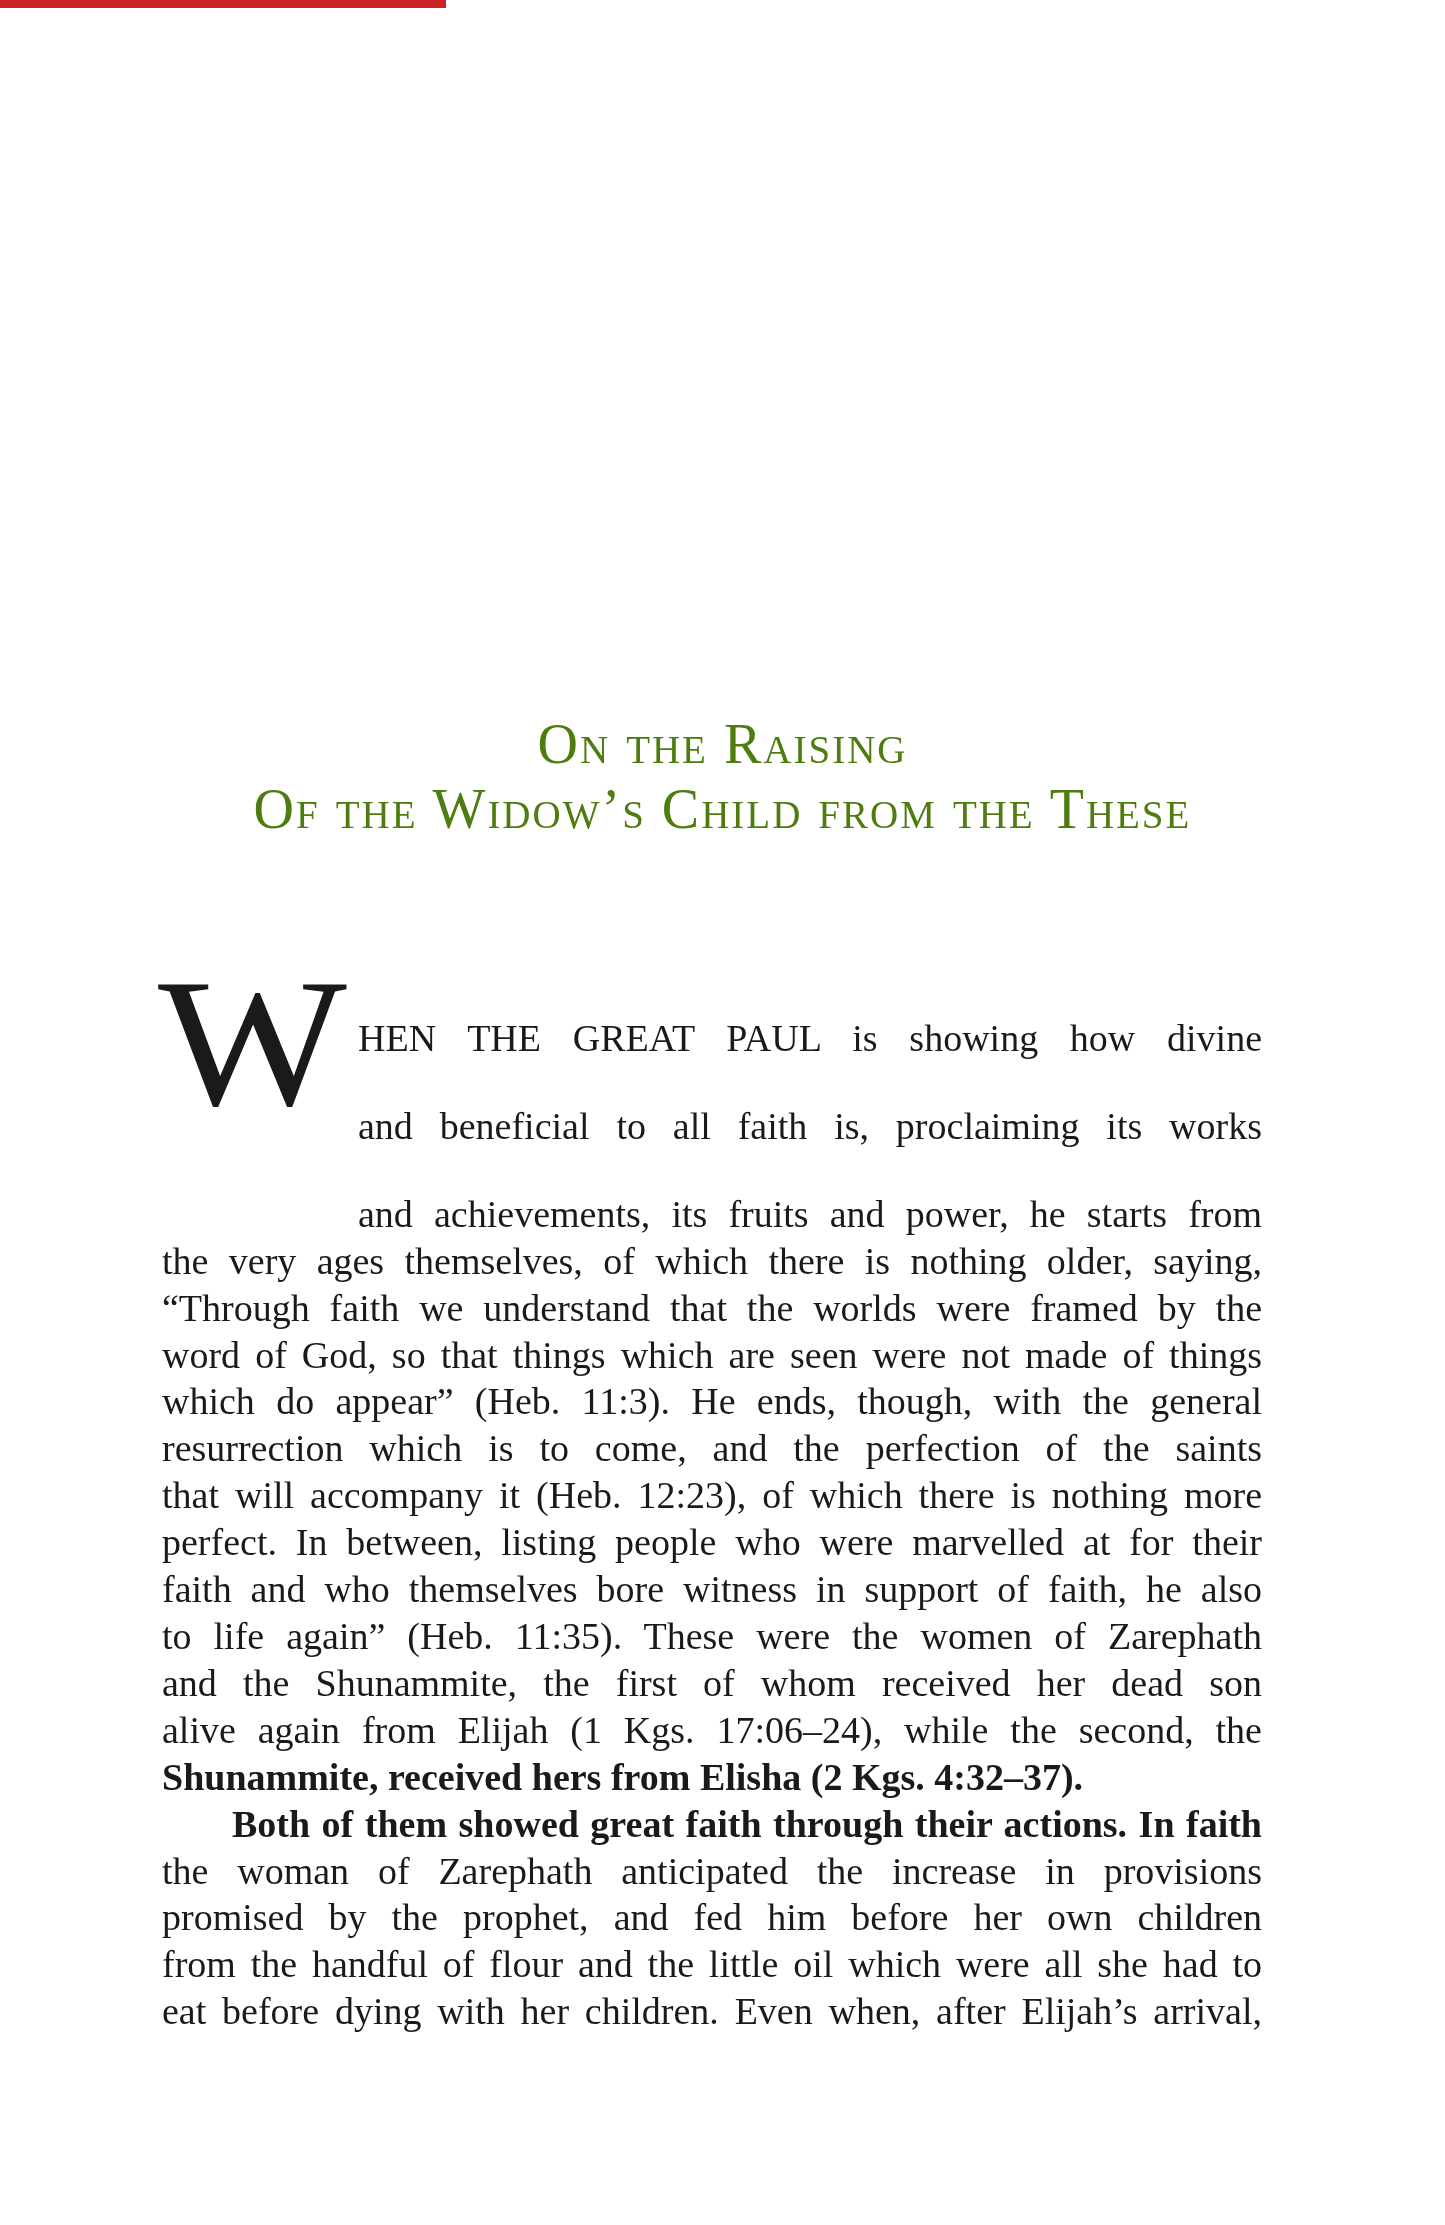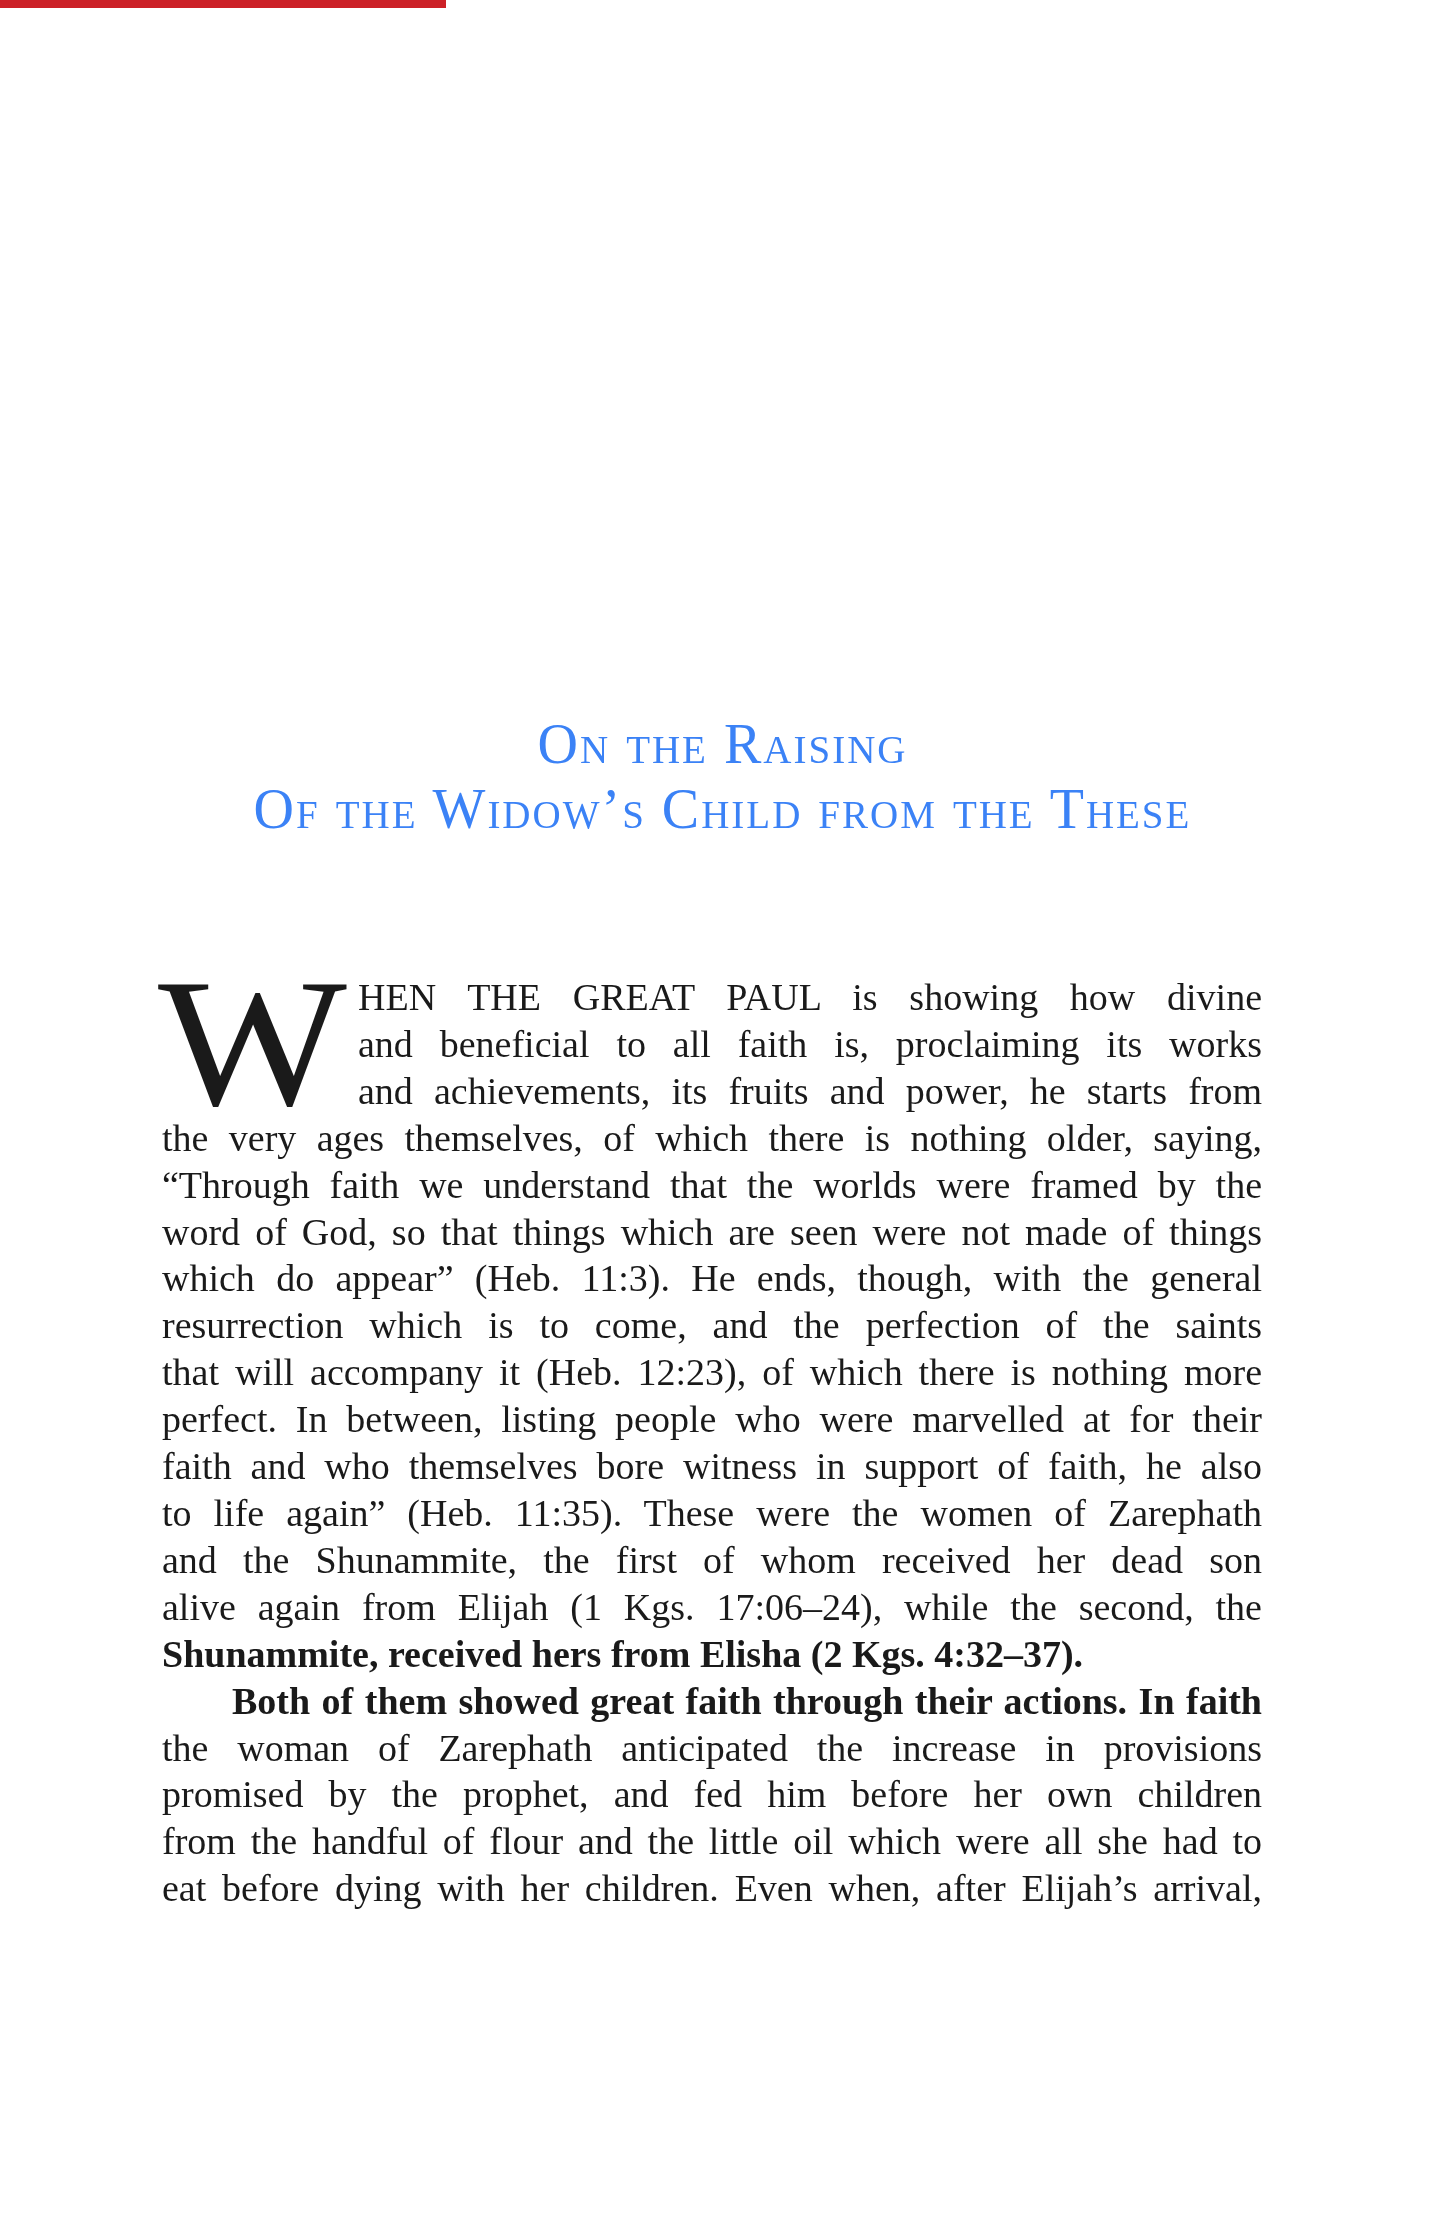"On the Raising" .chapter-title { color: #3b82f6 -> #4d7c0f }
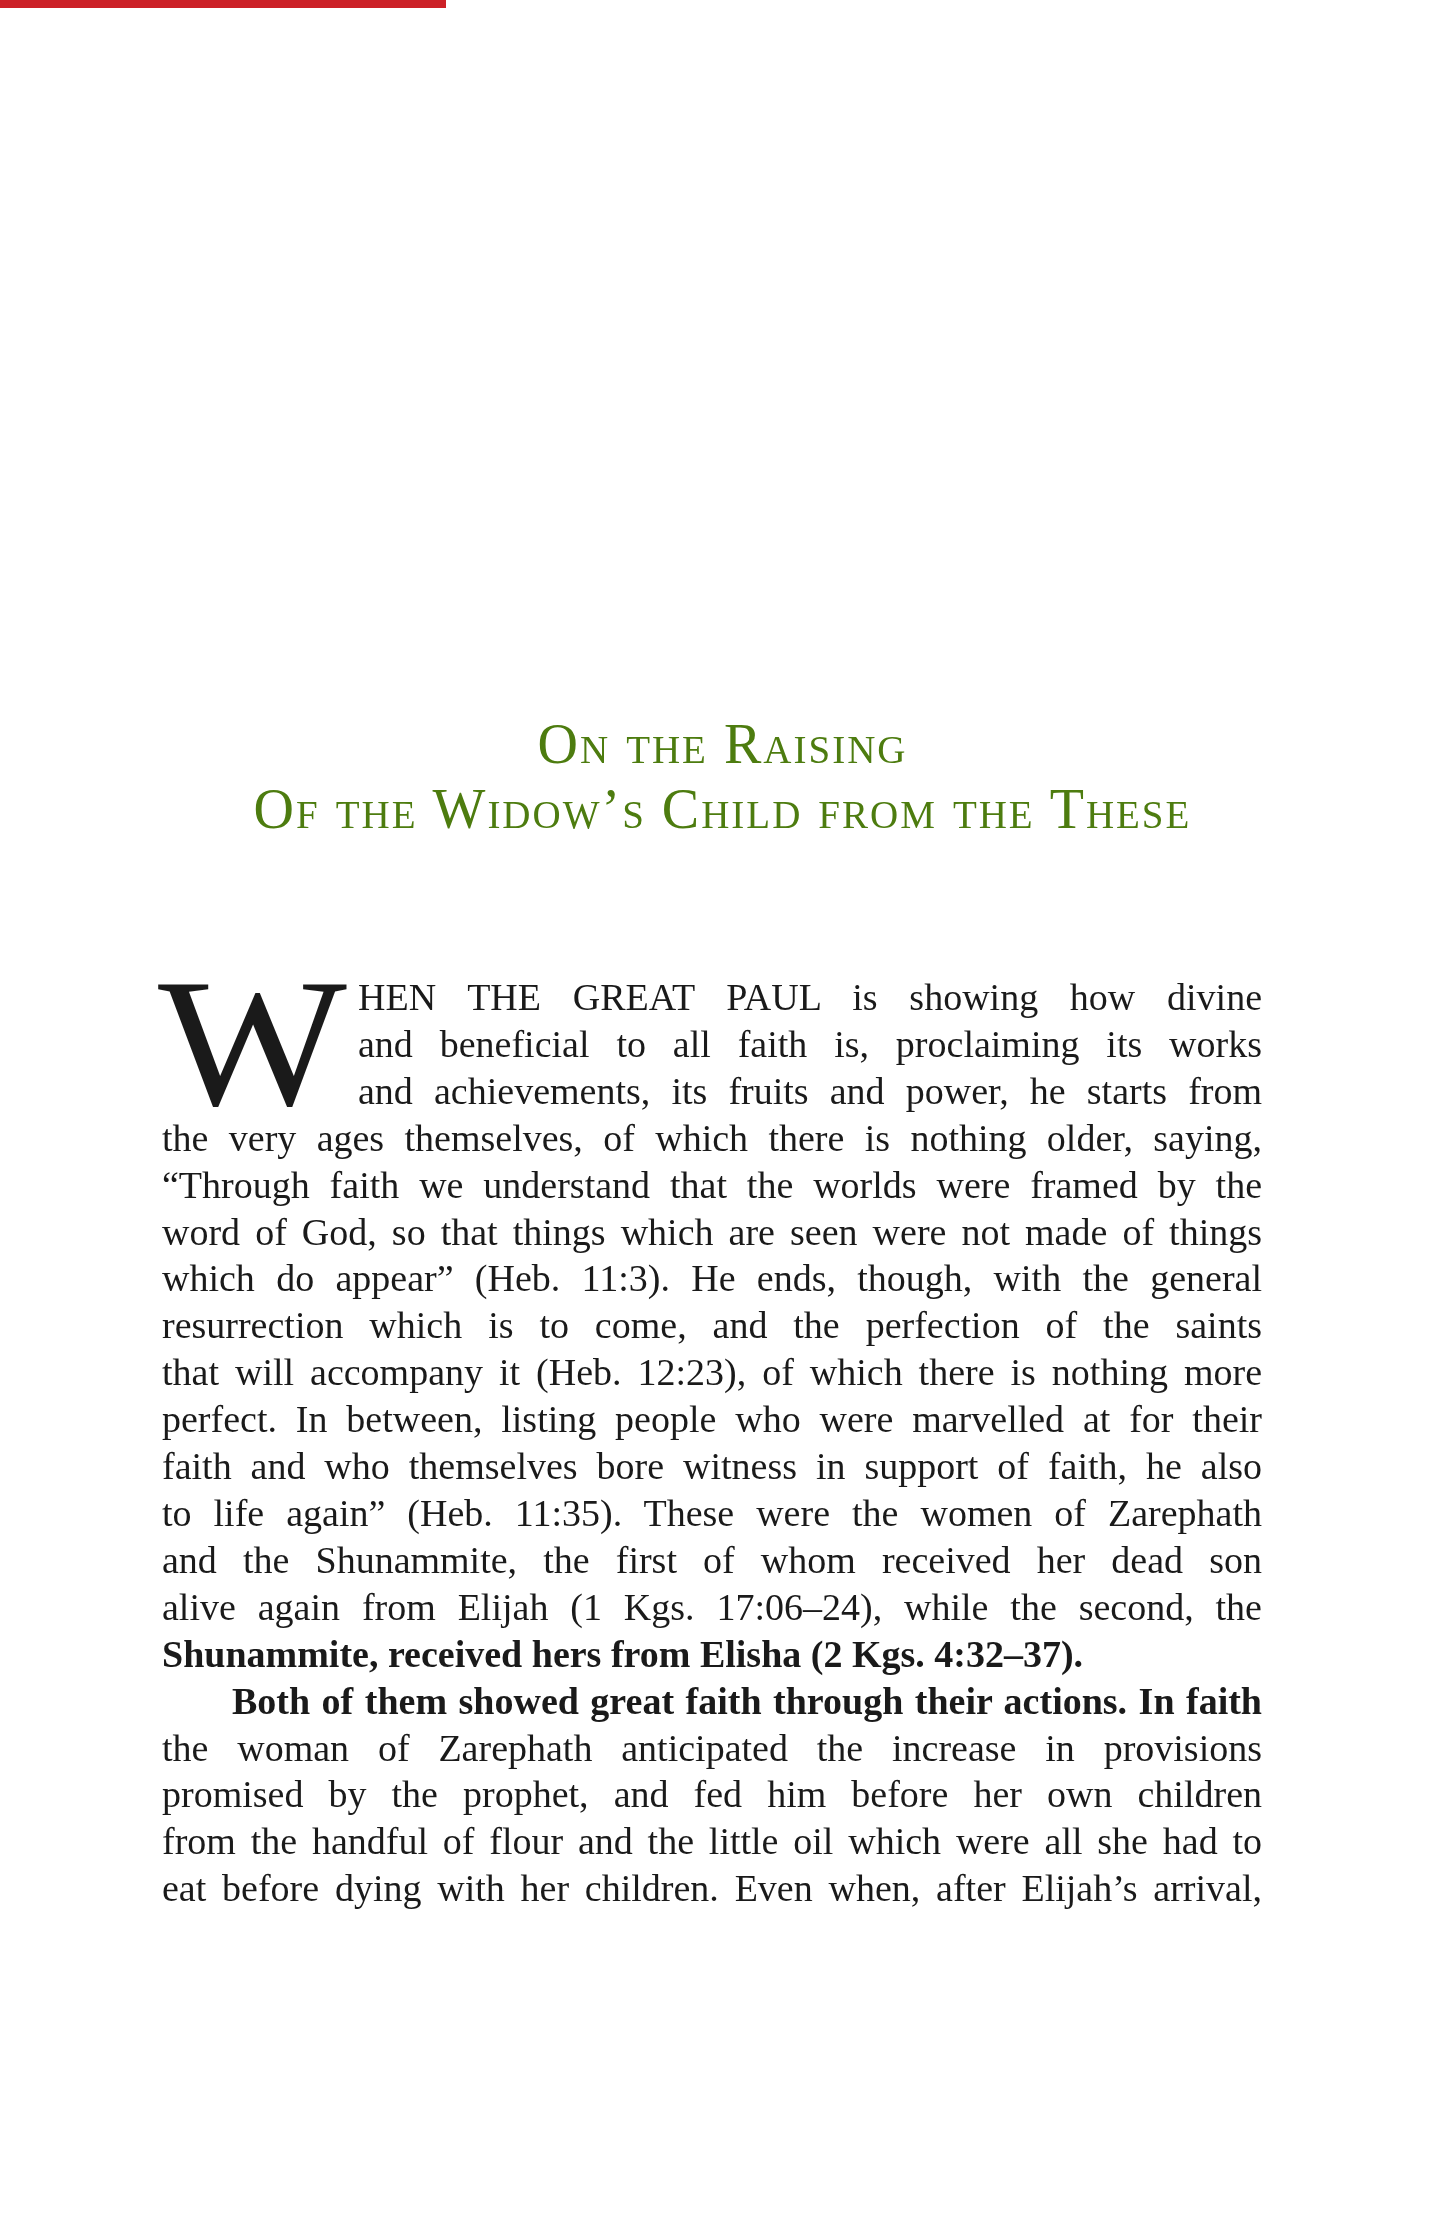"HEN THE GREAT PAUL is" .line.cap-indent { margin-top: none -> 41px }
